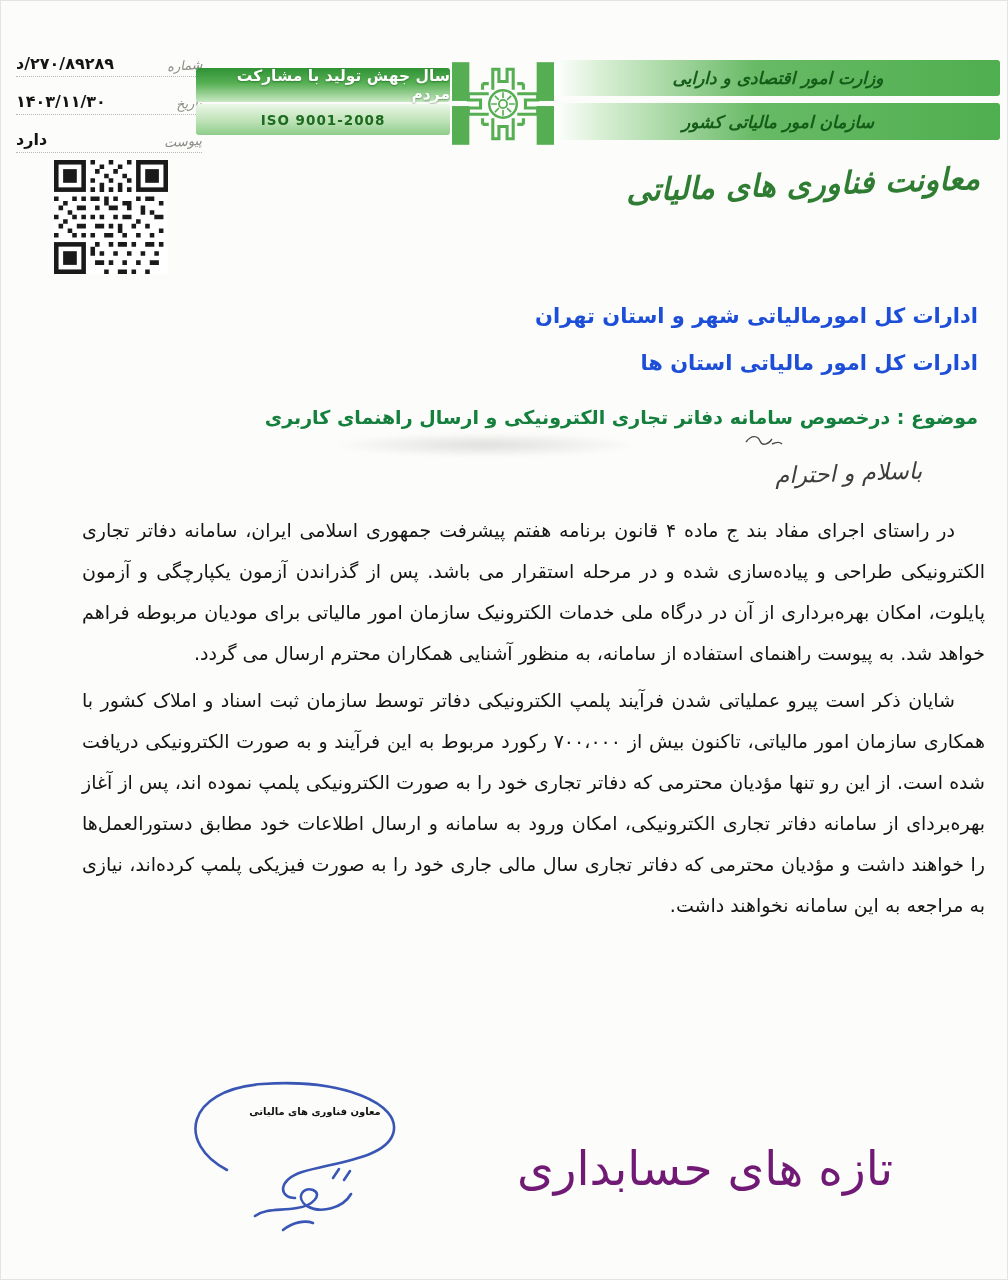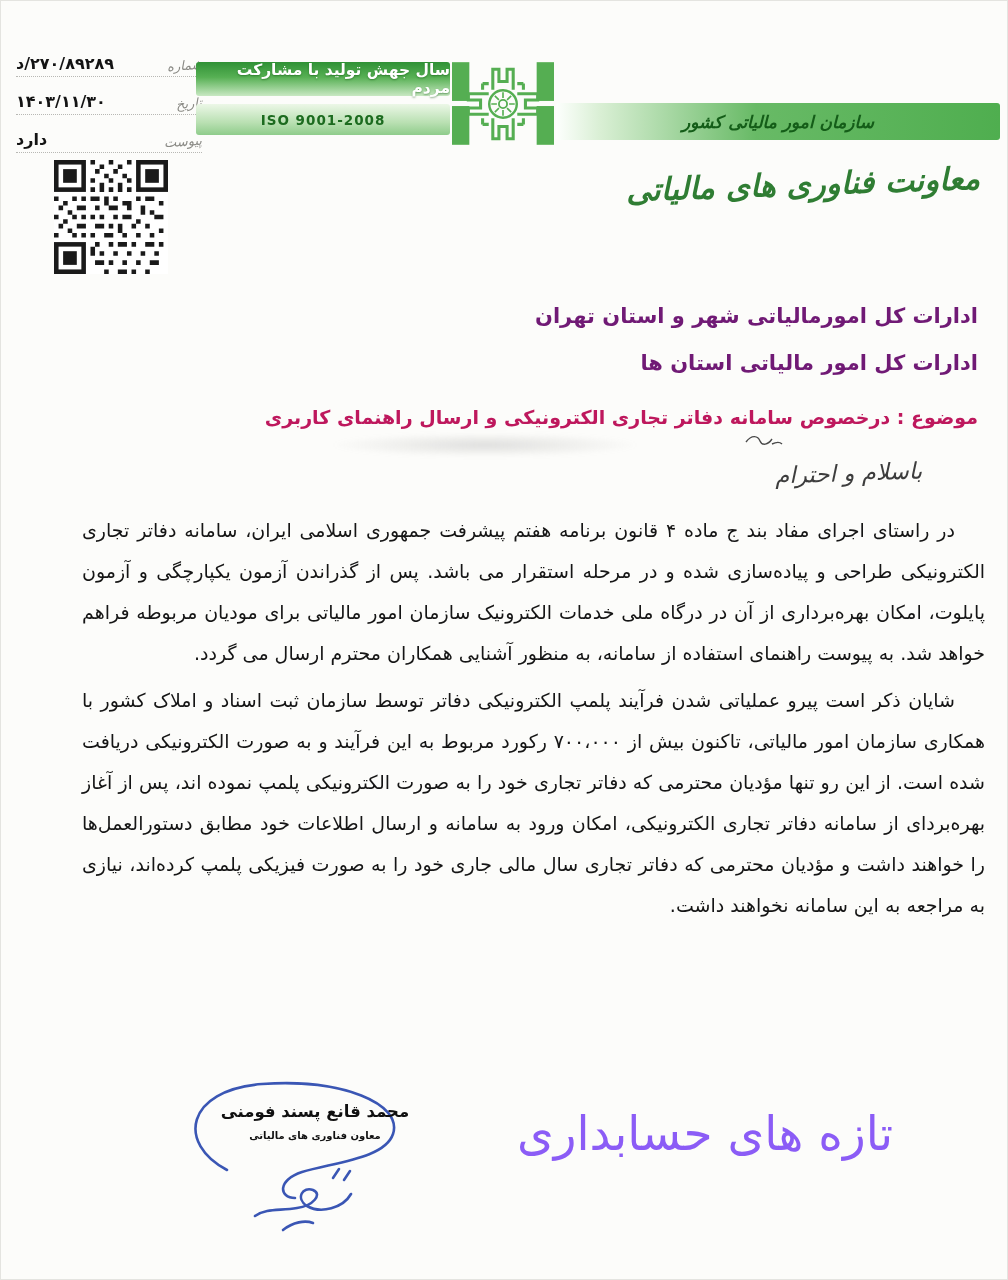"سال جهش تولید با مشارکت" .bar-slogan { top: 62px -> 68px }
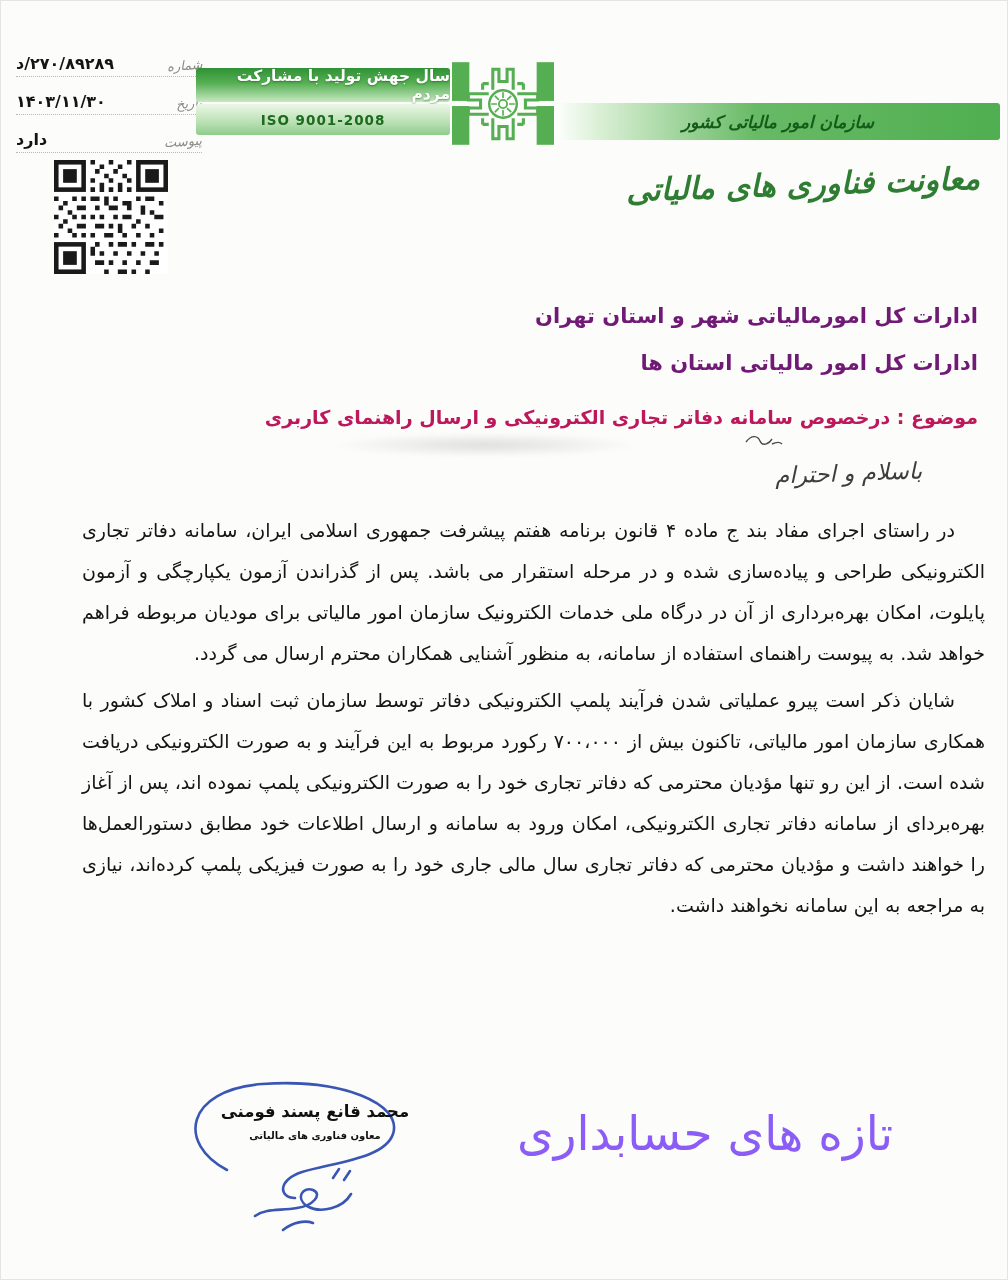"وزارت امور اقتصادی و دارایی" div.bar { html: none -> <div> <span>وزارت امور اقتصادی و دارایی</span> </div> }
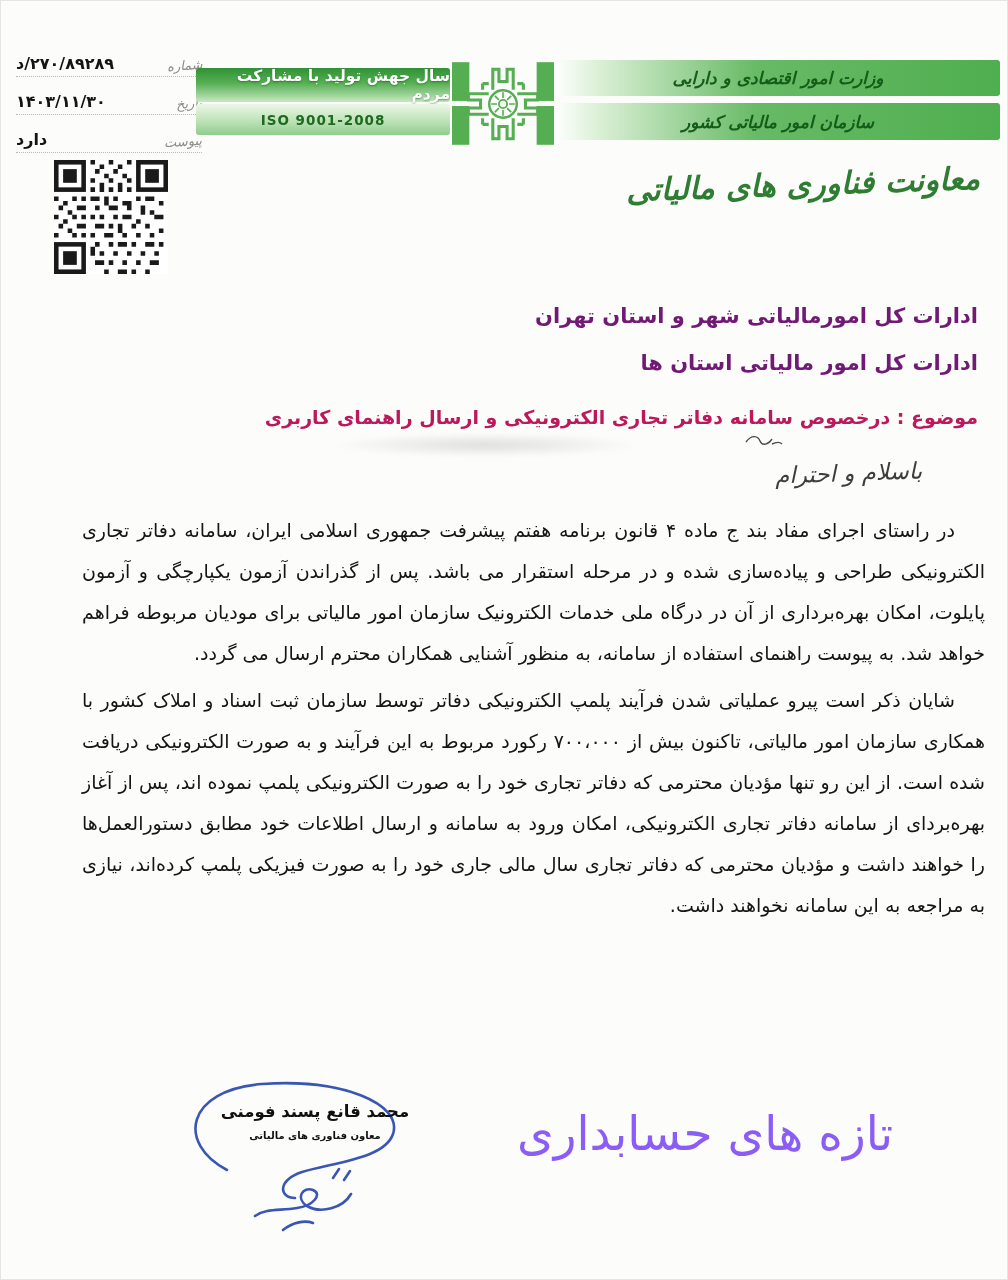"ادارات کل امورمالیاتی شهر و" .recipients { color: #701a75 -> #1d4ed8 }
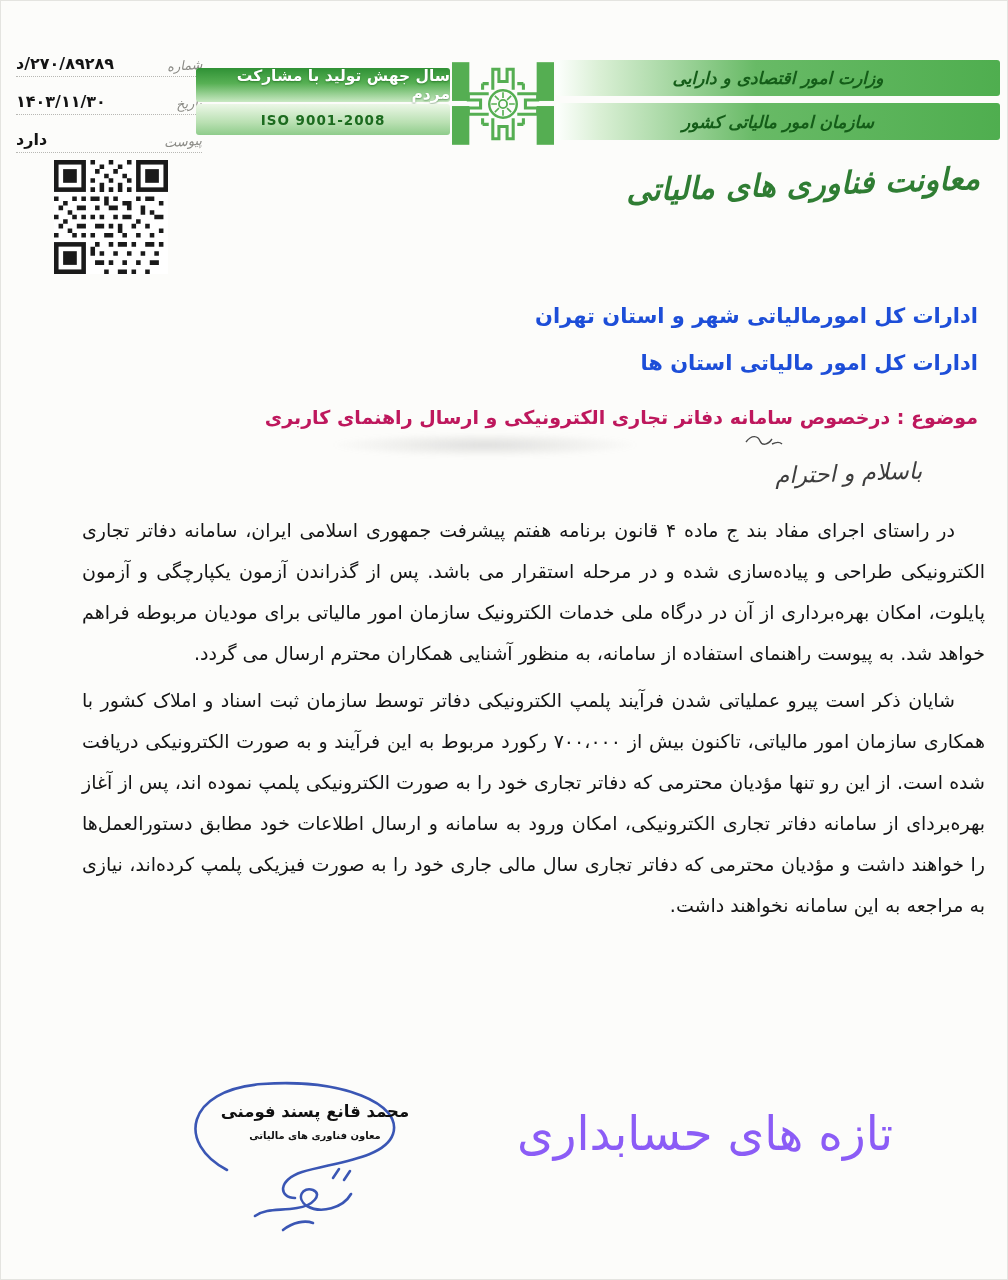"موضوع : درخصوص سامانه دفاتر" .subject { color: #be185d -> #15803d }
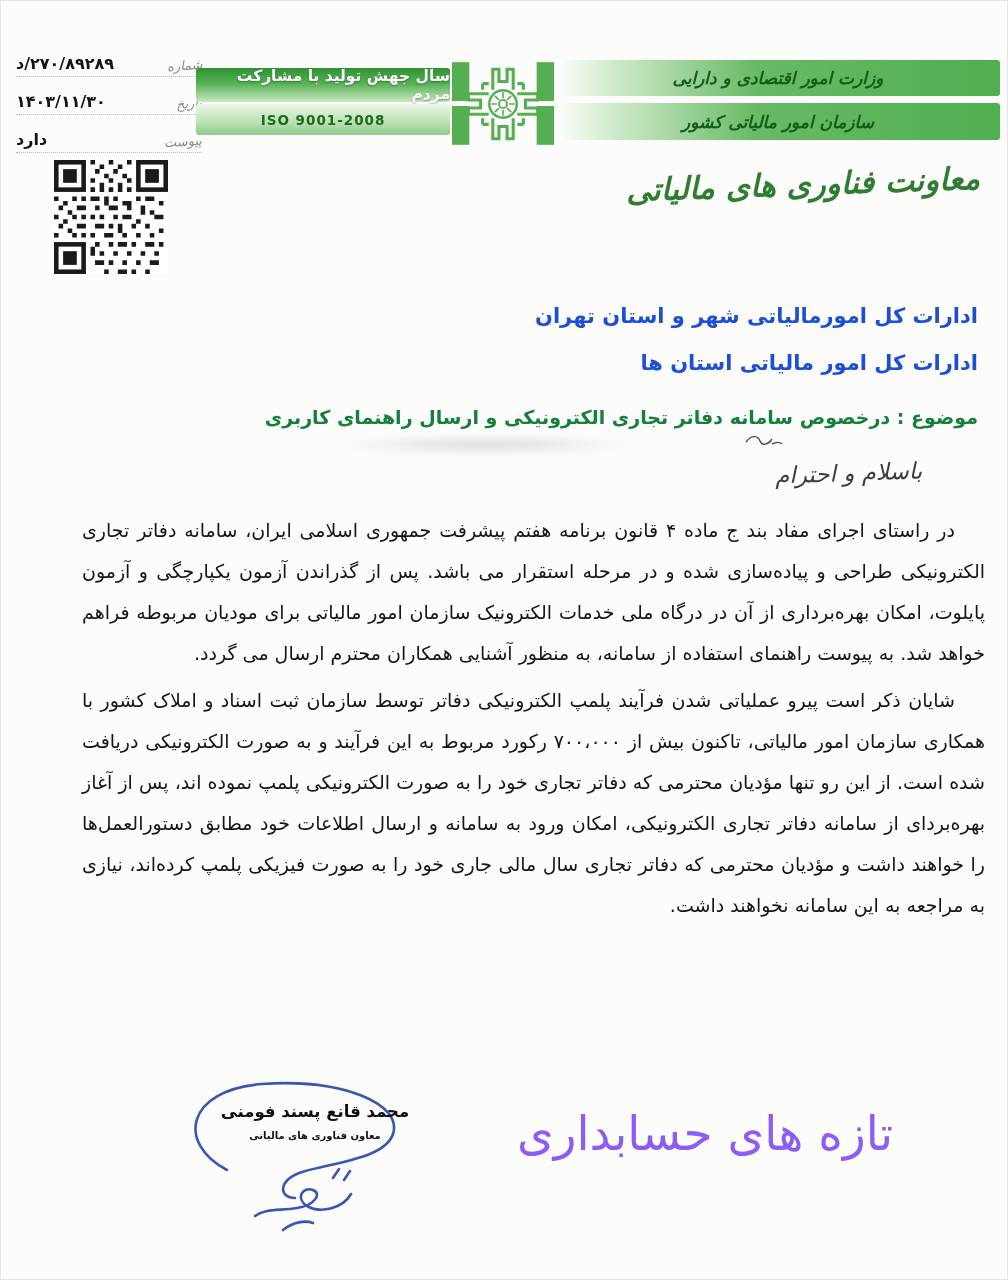"محمد قانع پسند فومنی" div.sig-name { html: <div>محمد قانع پسند فومنی</div> -> none }
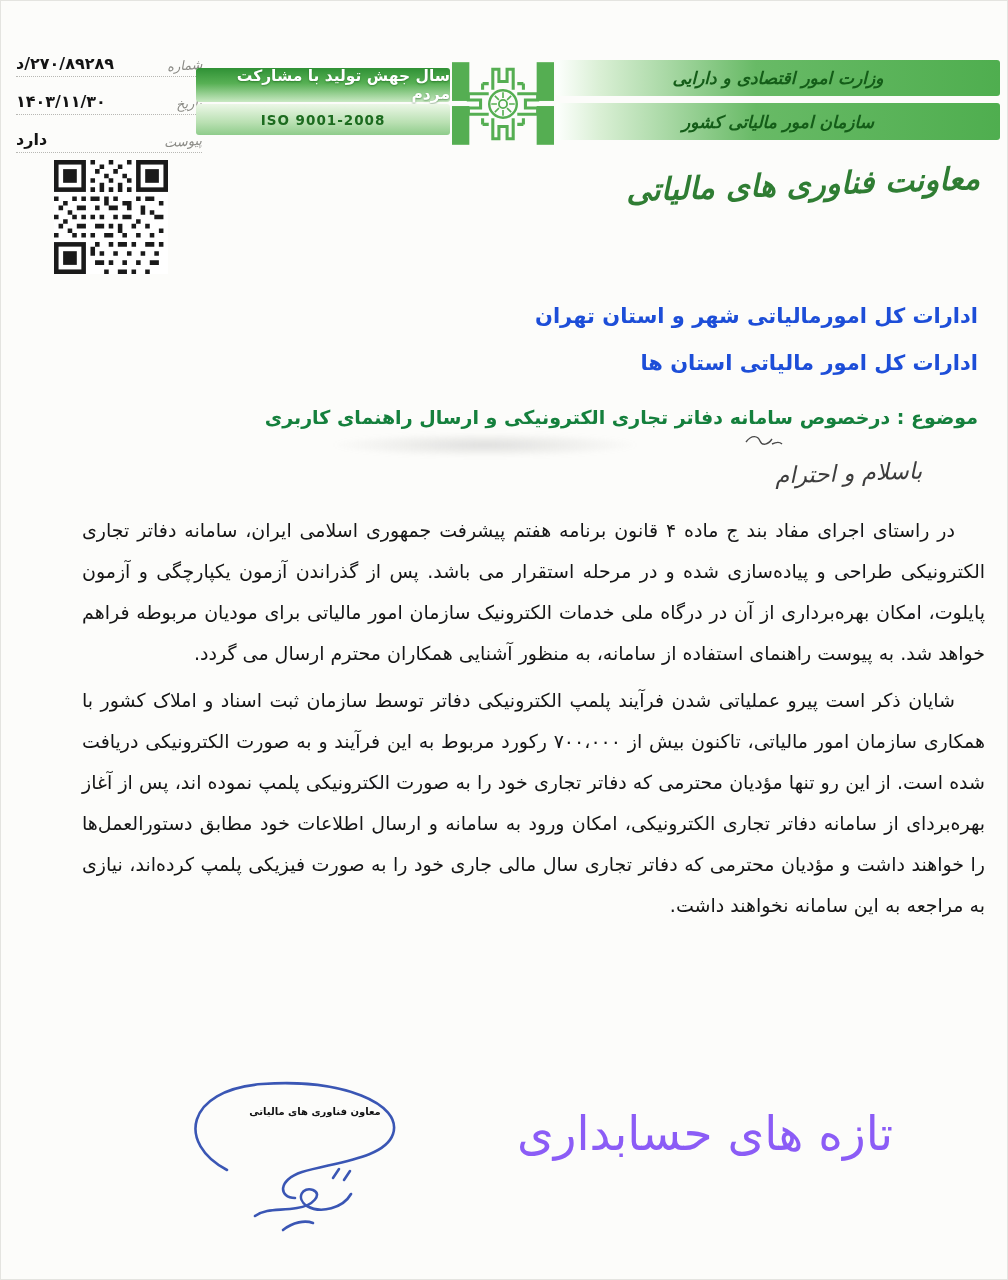"تازه های حسابداری" .watermark { color: #8b5cf6 -> #701a75; top: 1106px -> 1141px }
